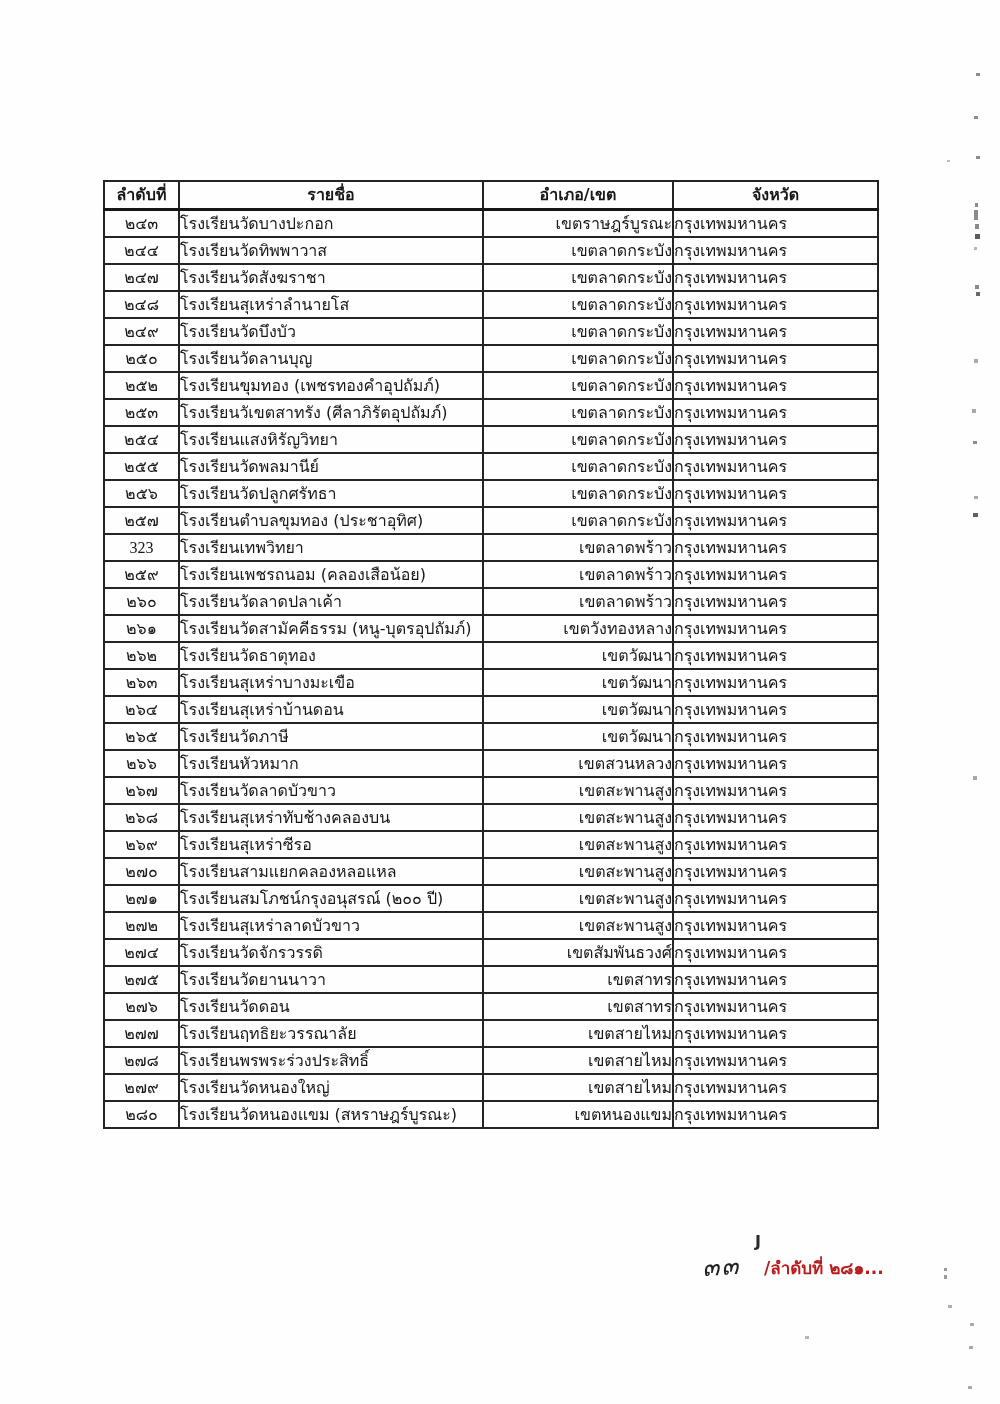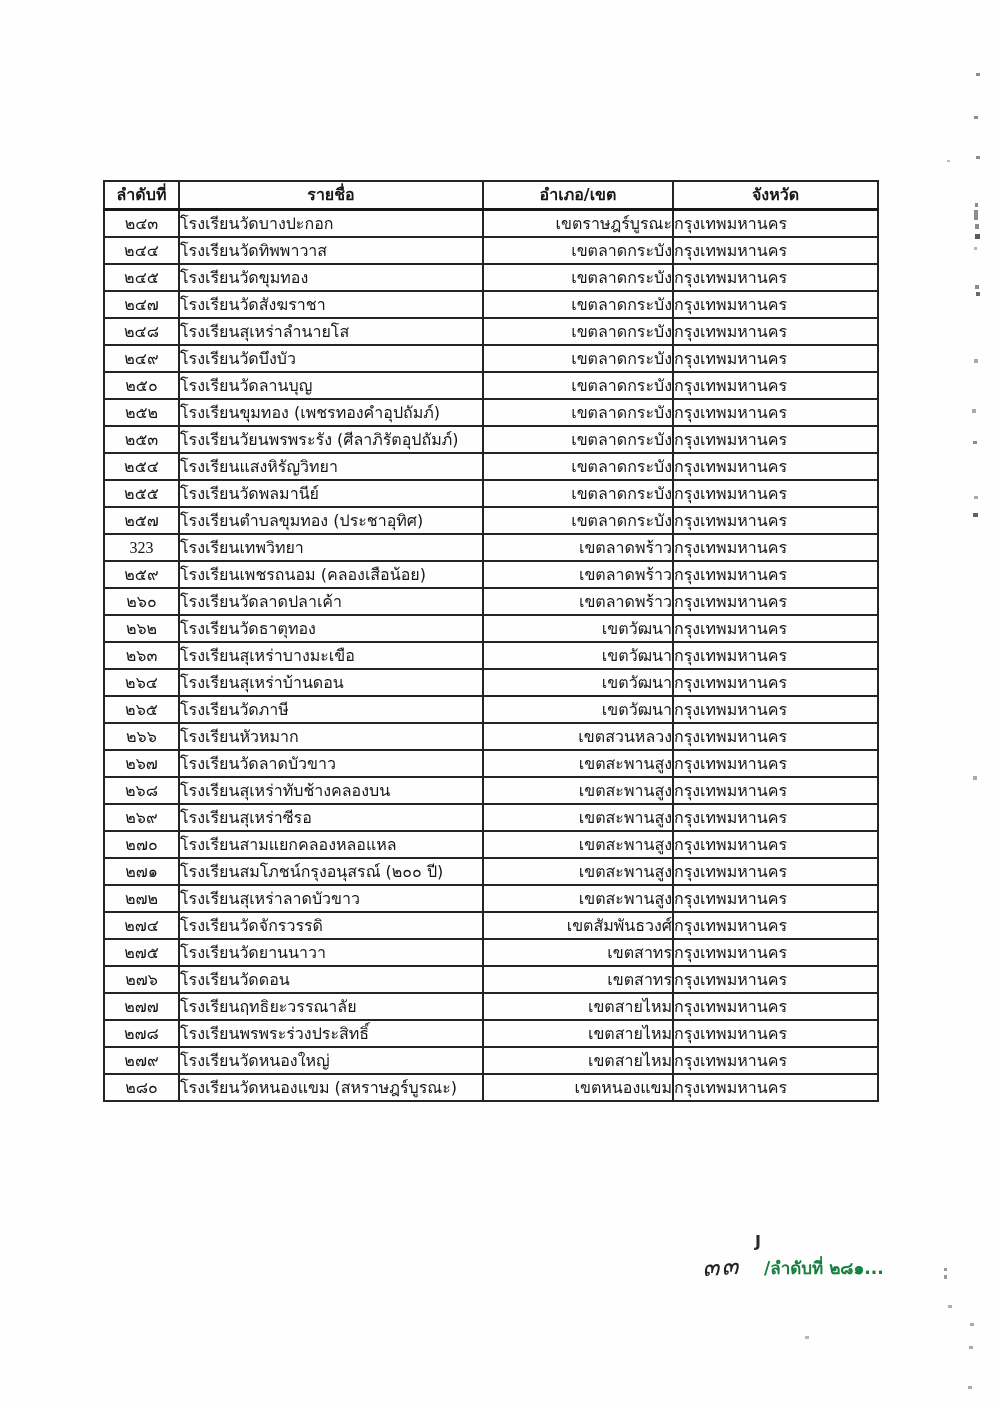"๒๔๕" tr { html: <tr> <td>๒๔๕</td> <td>โรงเรียนวัดขุมทอง</td> <td>เขตลาดกระบัง</td> <td>กรุงเทพมหานคร</td> </tr> -> none }
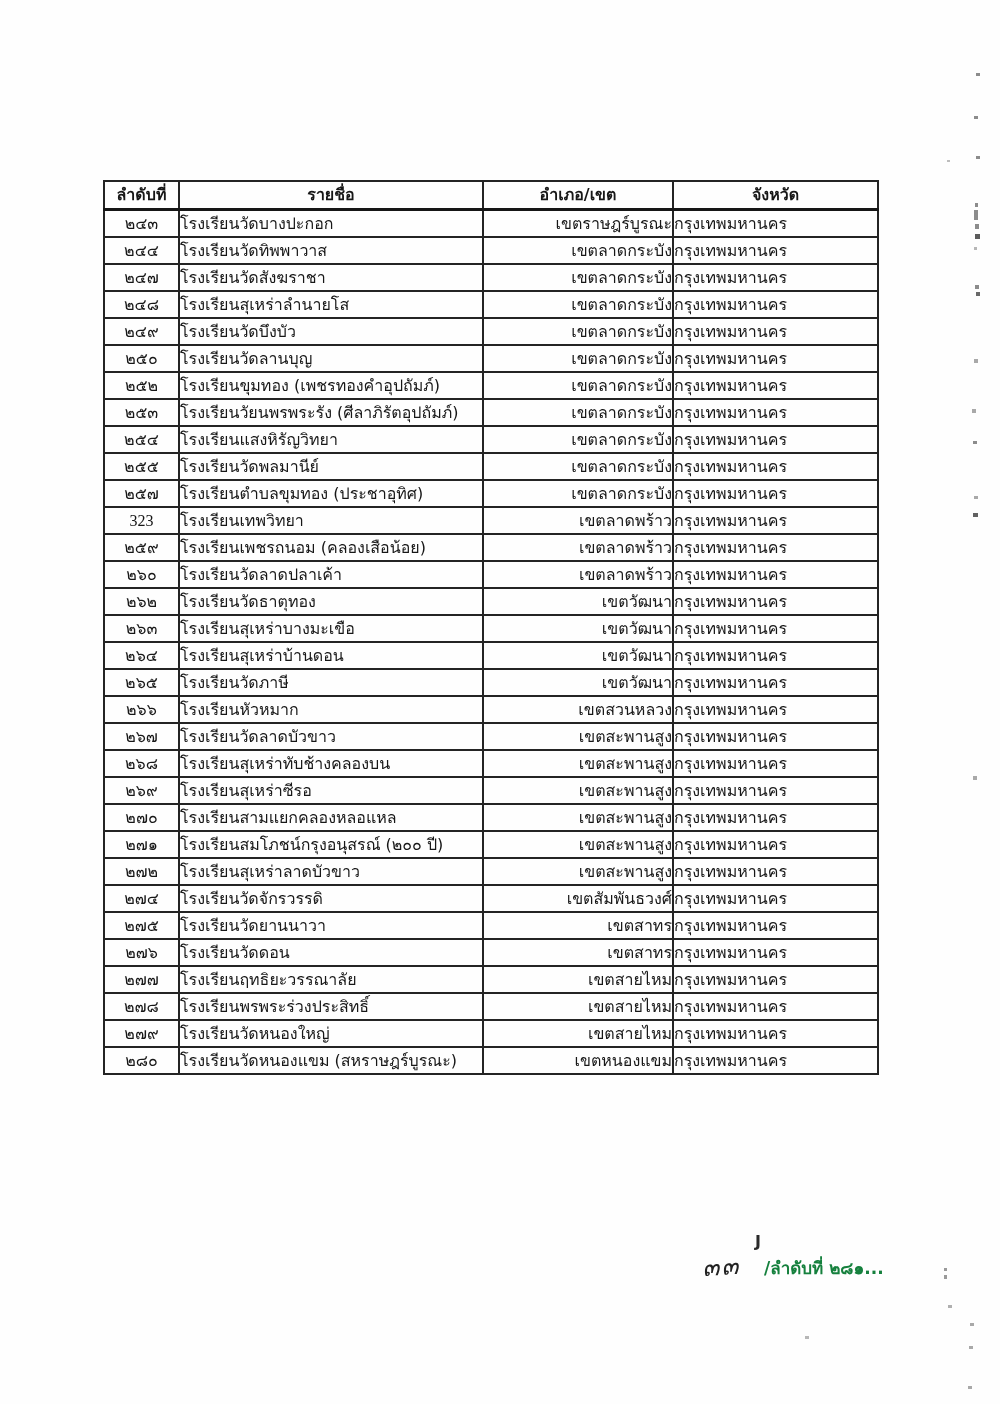"โรงเรียนวัยนพรพระรัง (ศีลาภิรัตอุปถัมภ์)" td.c1 { text: โรงเรียนวัยนพรพระรัง -> โรงเรียนวัเขตสาทรัง }
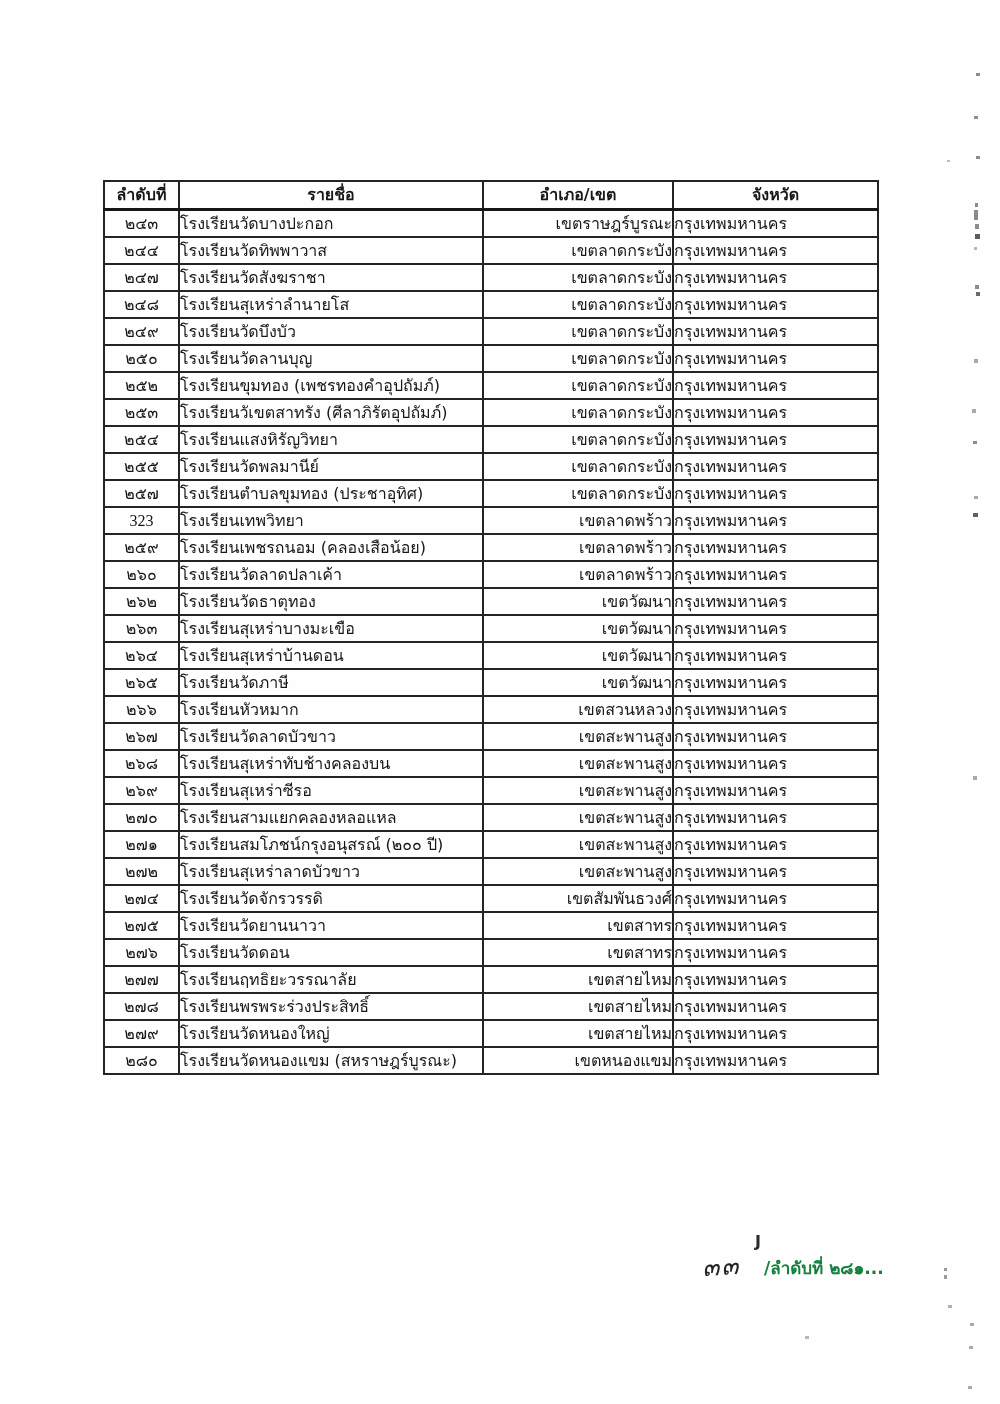"๒๕๖" tr { html: none -> <tr> <td>๒๕๖</td> <td>โรงเรียนวัดปลูกศรัทธา</td> <td>เขตลาดกระบัง</td> <td>กรุงเทพมหานคร</td> </tr> }
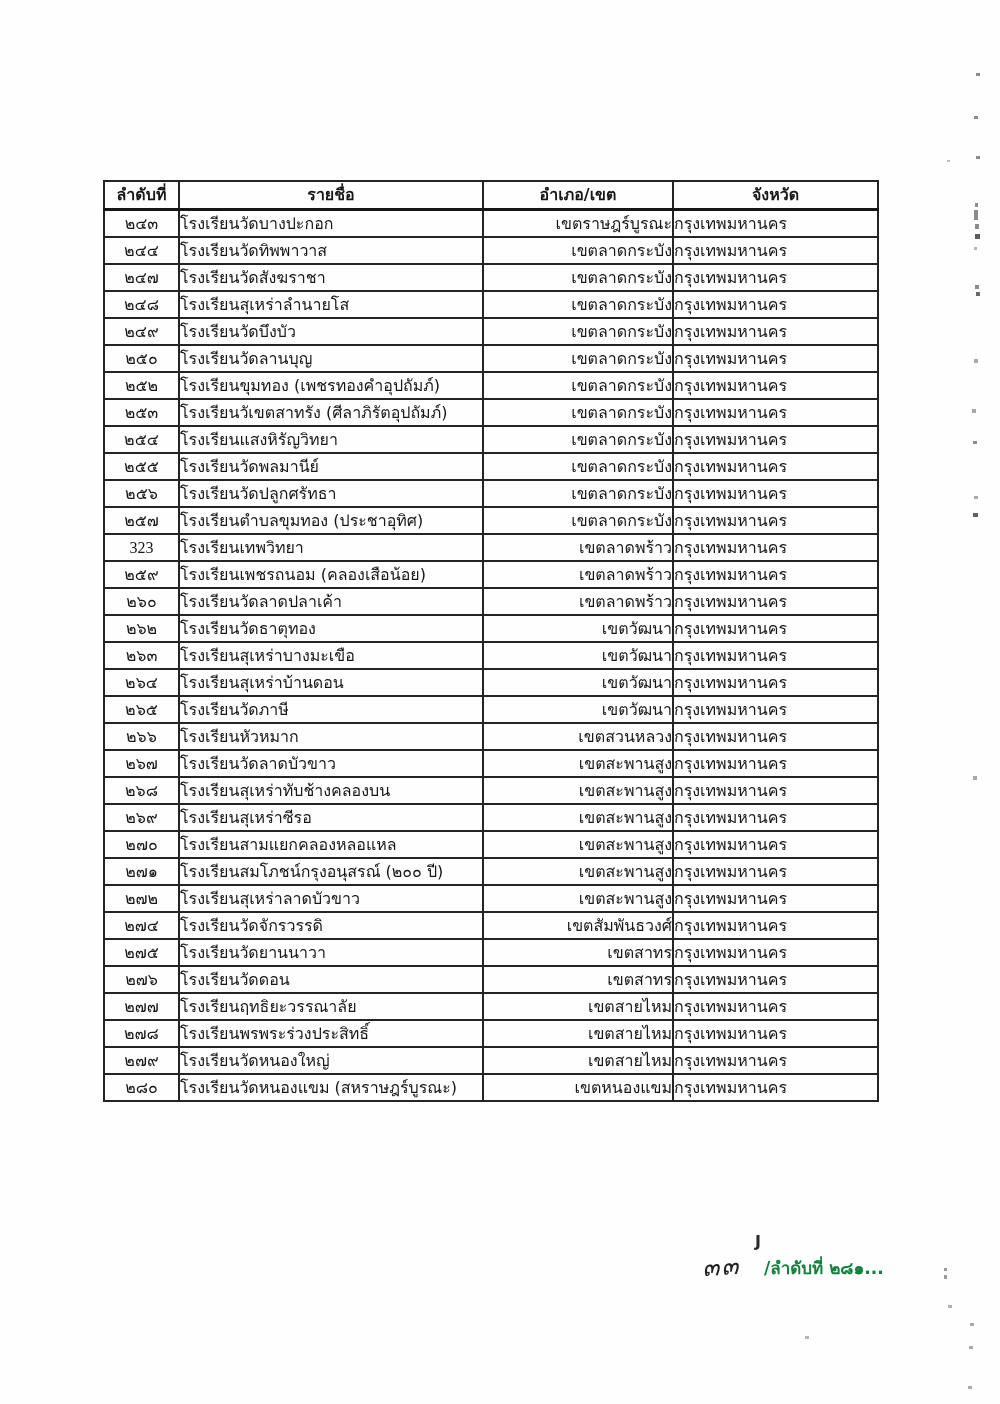"๒๖๑" tr { html: none -> <tr> <td>๒๖๑</td> <td>โรงเรียนวัดสามัคคีธรรม (หนู-บุตรอุปถัมภ์)</td> <td>เขตวังทองหลาง</td> <td>กรุงเทพมหานคร</td> </tr> }
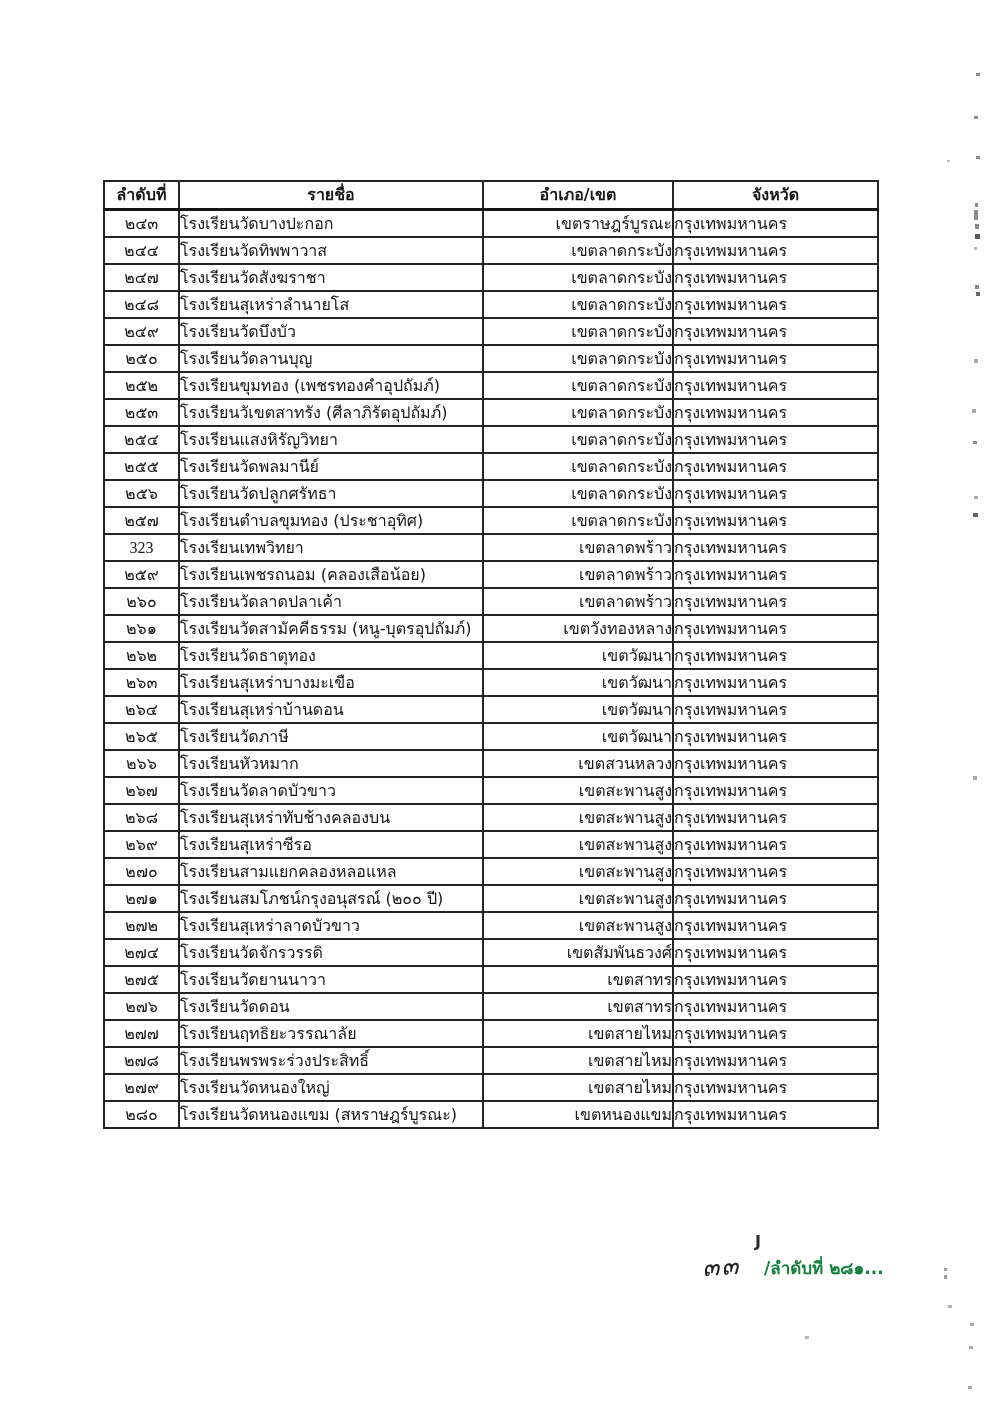"/ลำดับที่ ๒๘๑..." .printed-note { color: #15803d -> #b91c1c }
